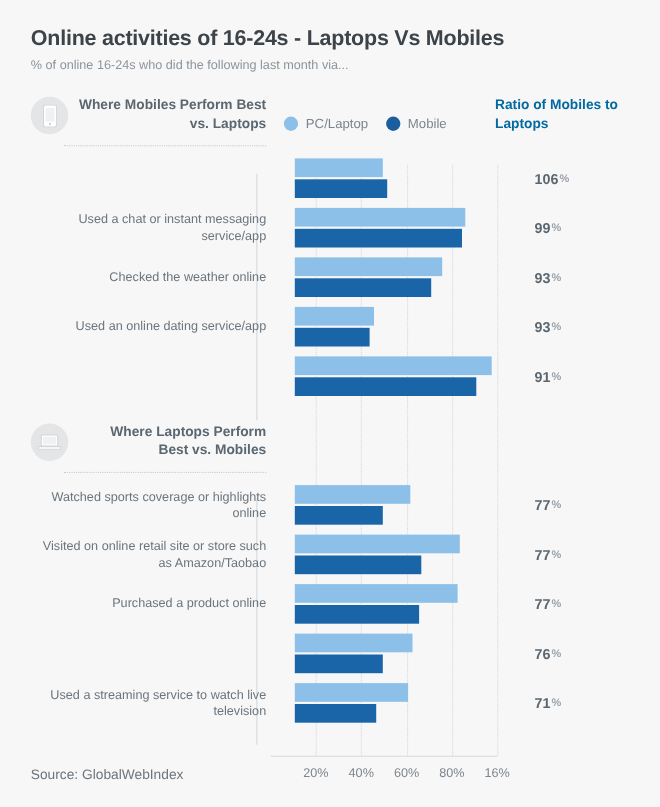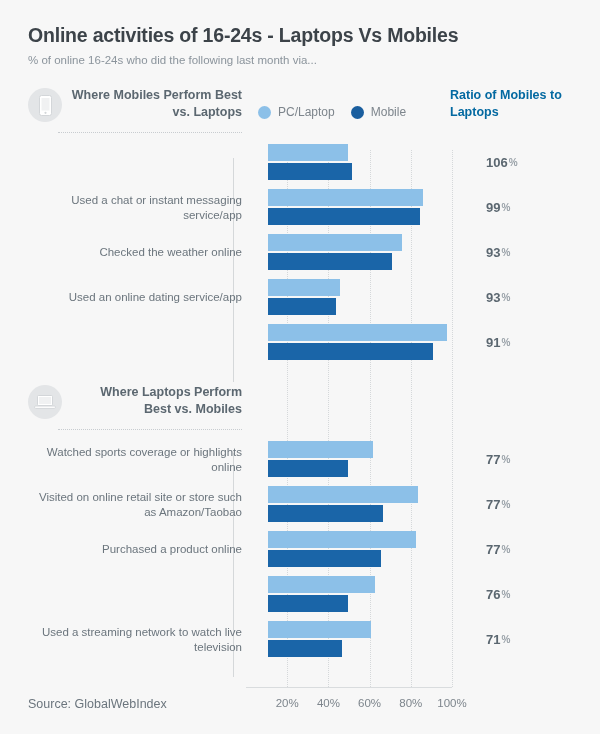"Used a streaming network to" div.row-label { text: network -> service }
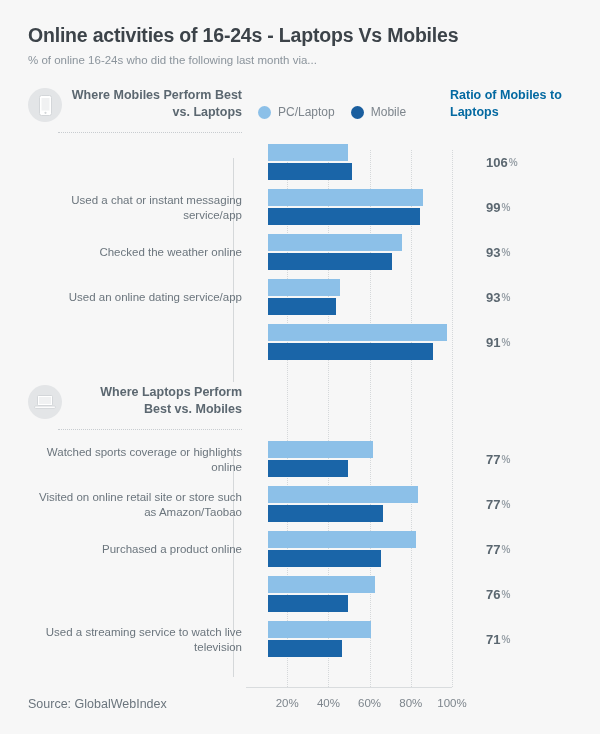"100%" div.tick-label { text: 100% -> 16% }
